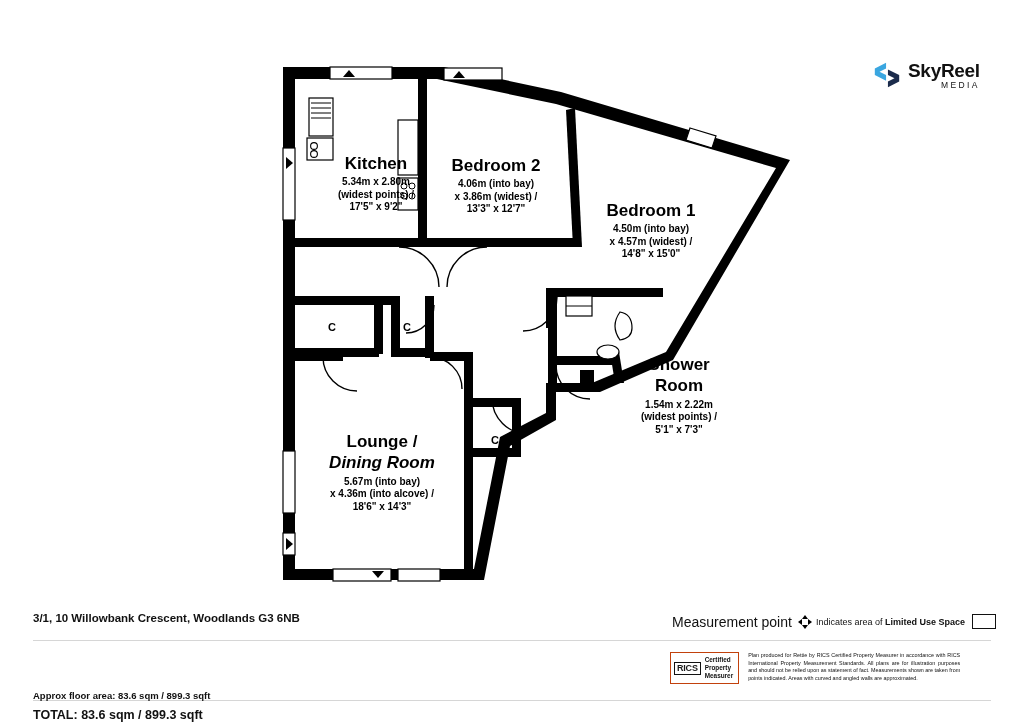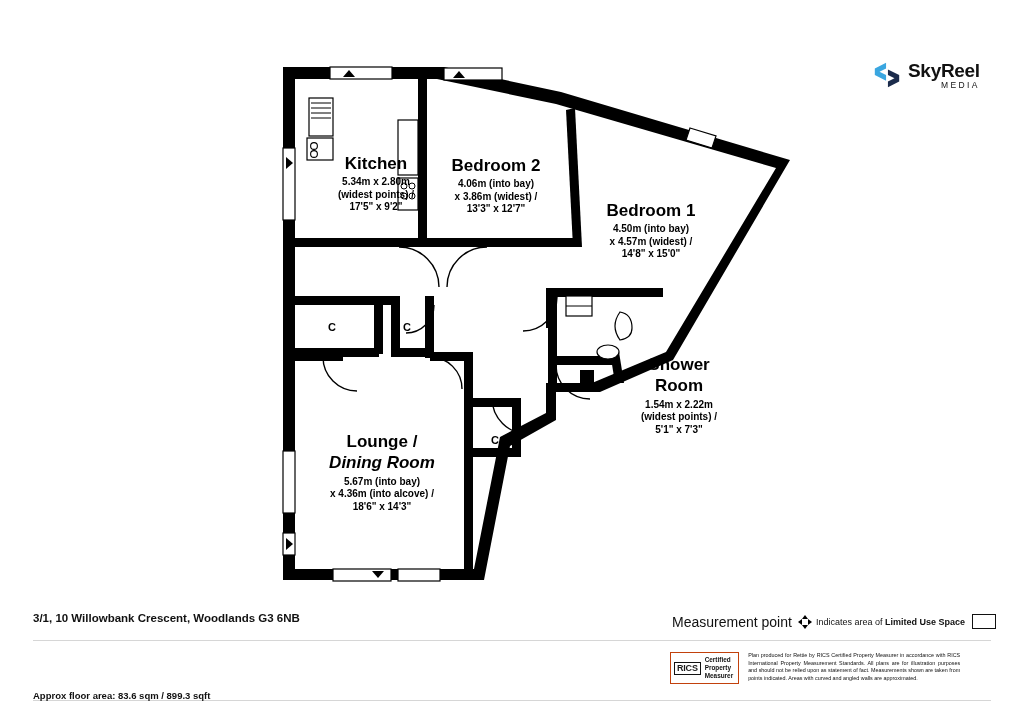"TOTAL: 83.6 sqm / 899.3" span.total { html: none -> <span>TOTAL: 83.6 sqm / 899.3 sqft</span> }
